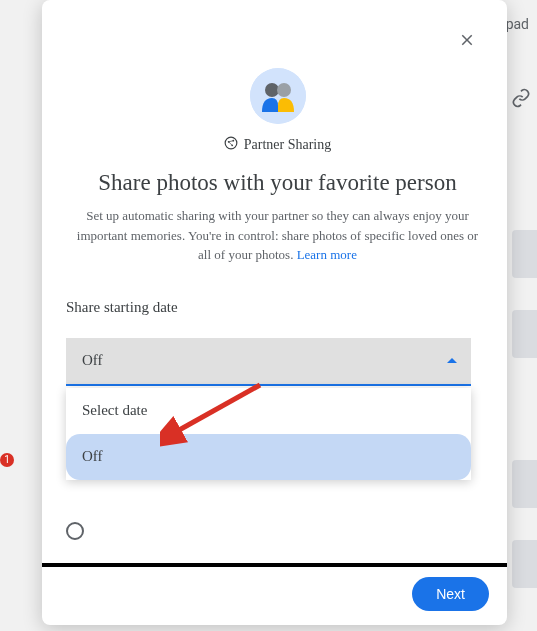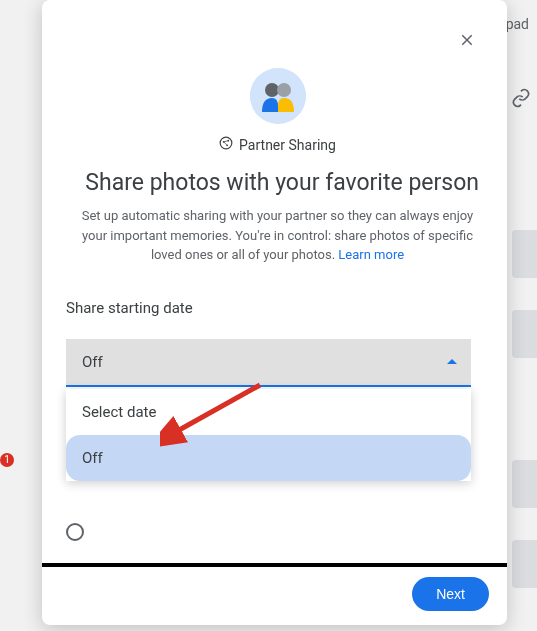"Partner Sharing" .modal-scroll { font-family: none -> Liberation Serif, serif }
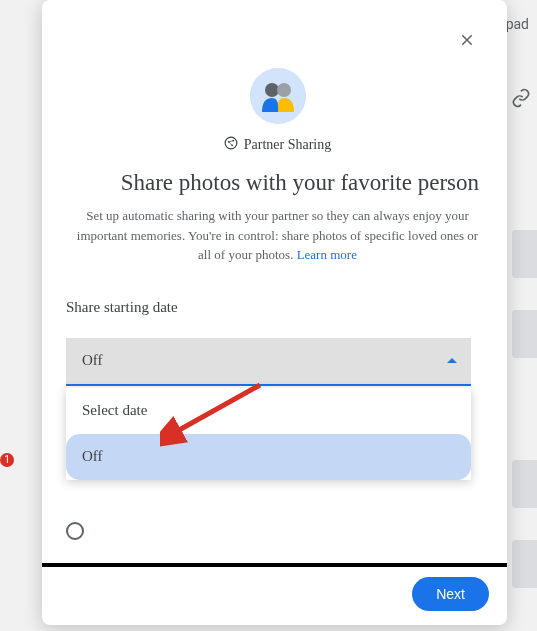"Share photos with your favorite" .heading { text-align: right -> center }
